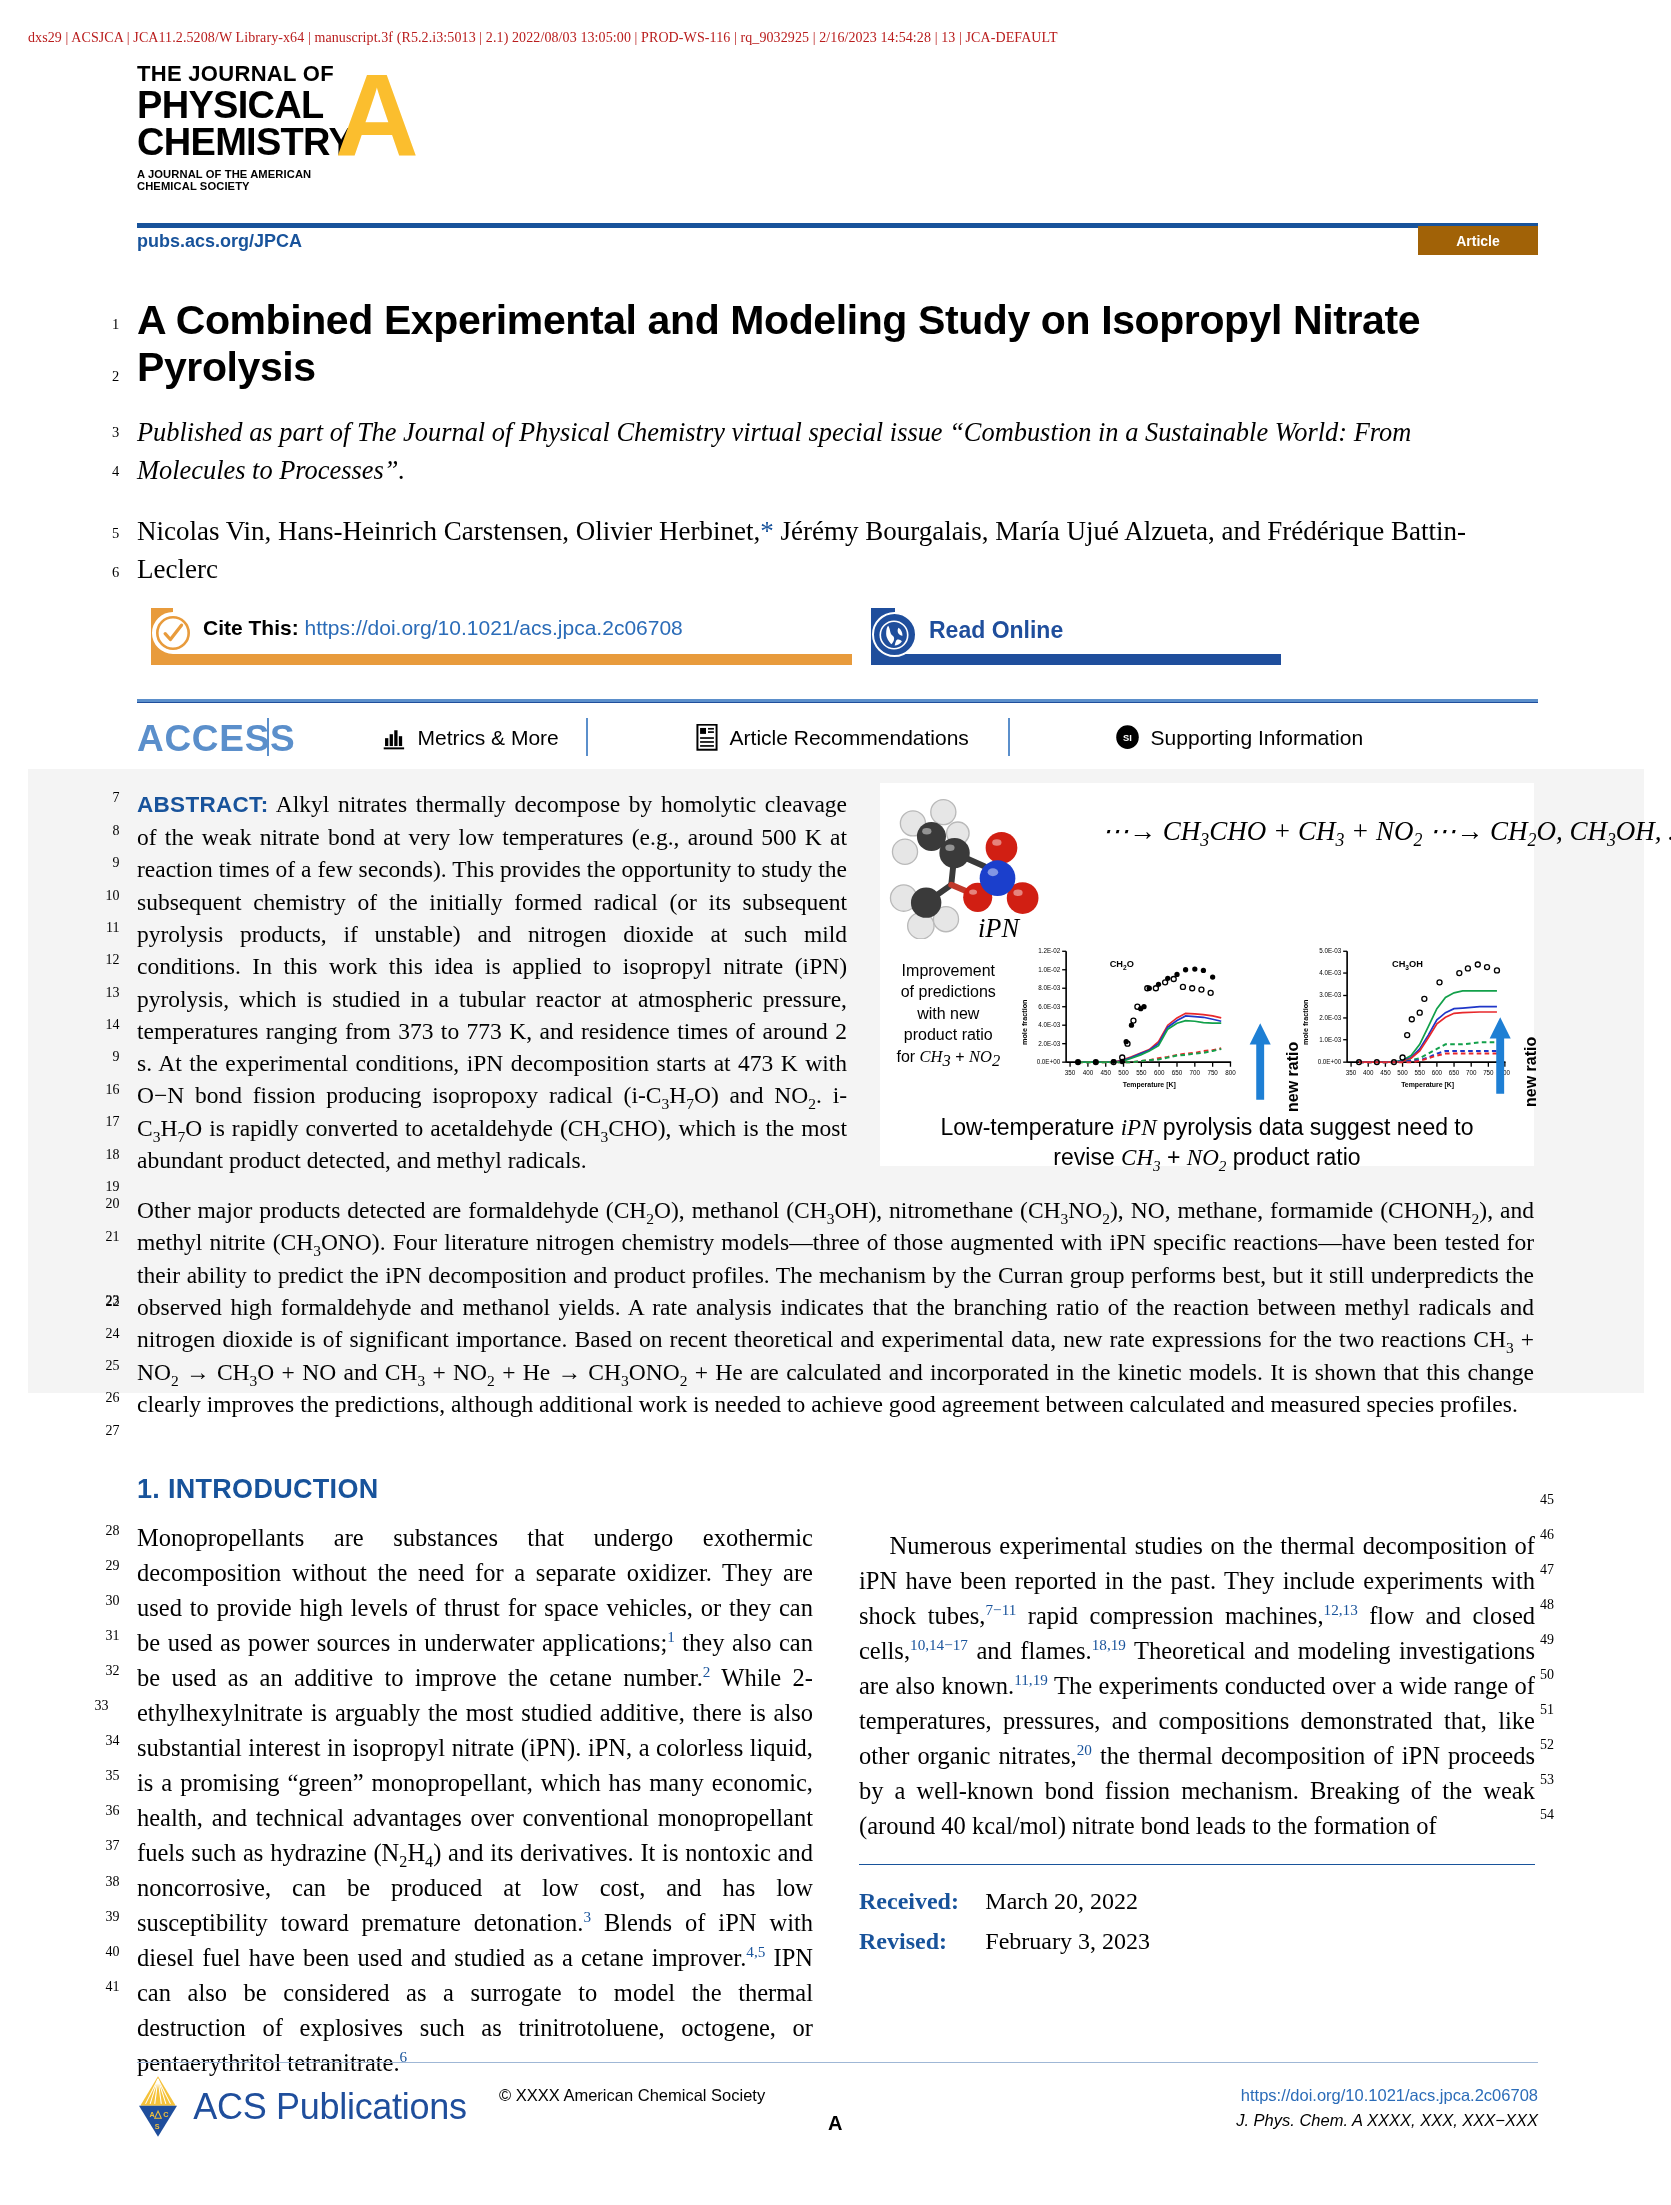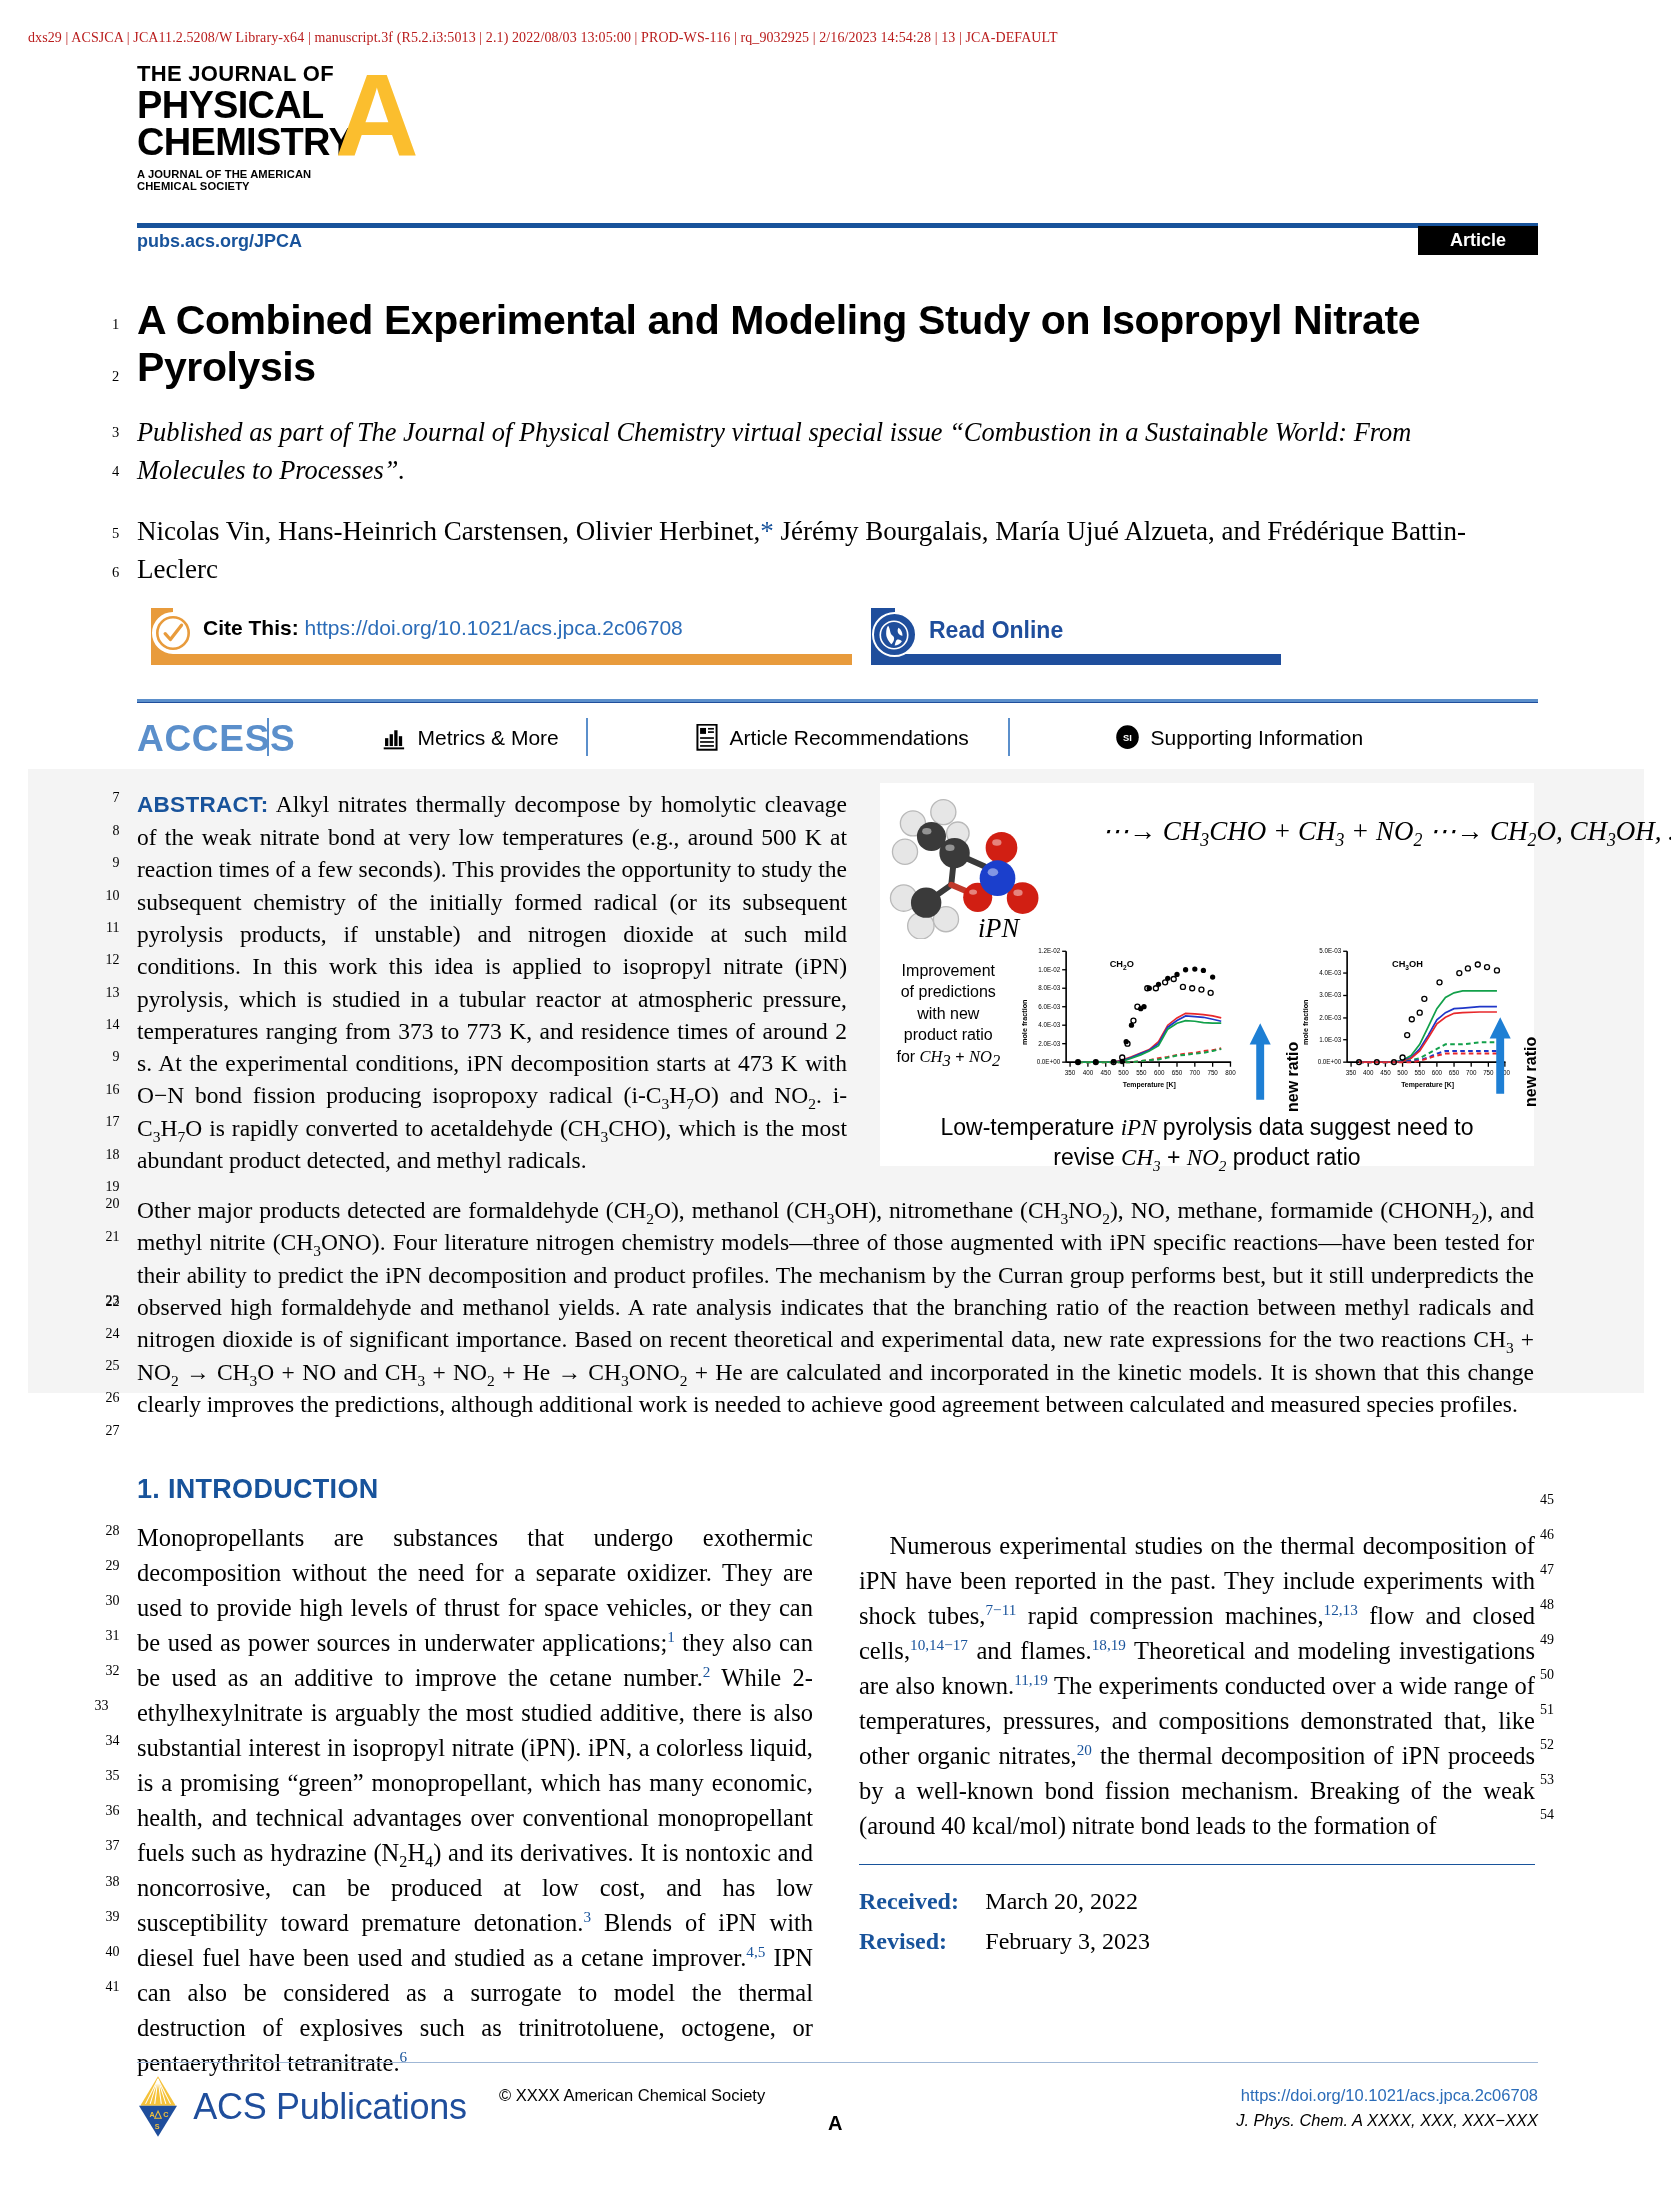"Article" .artbadge { background: #000000 -> #a16207; font-size: 18px -> 14px }
